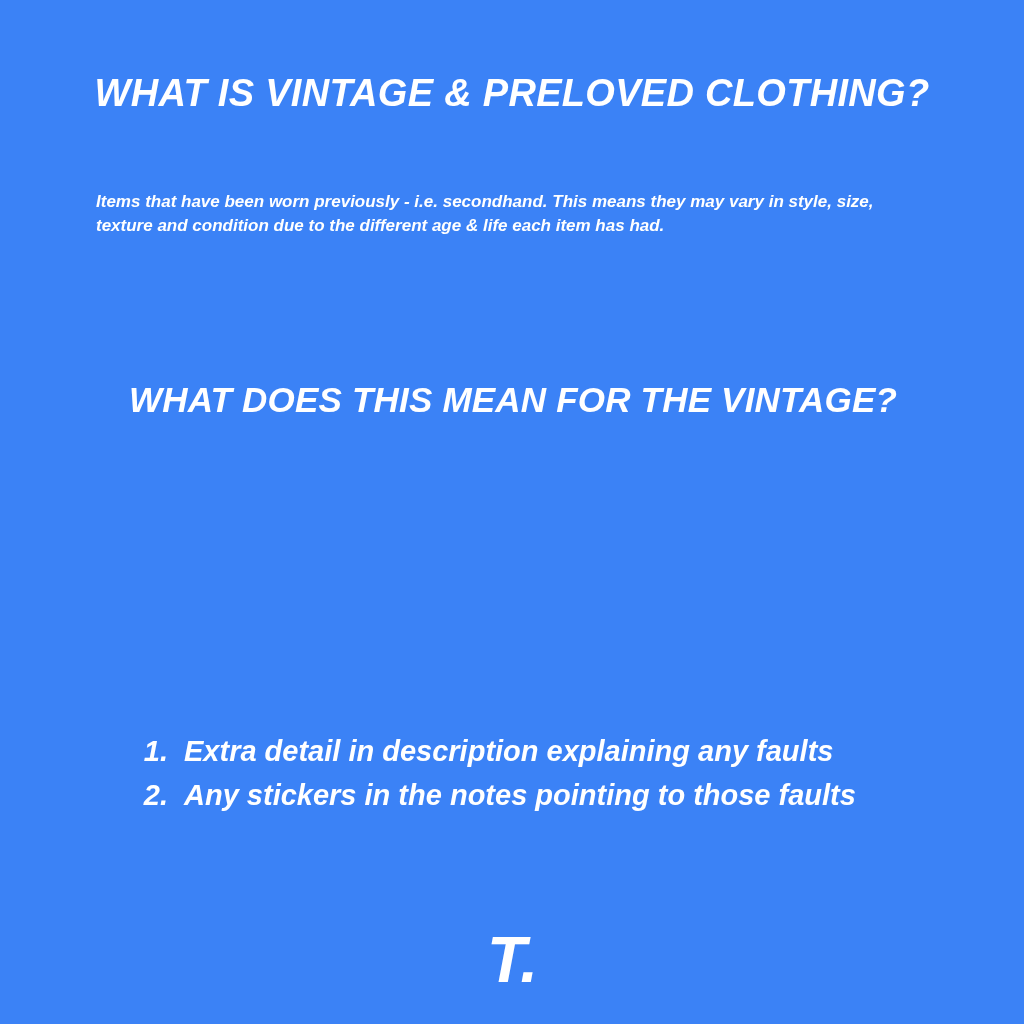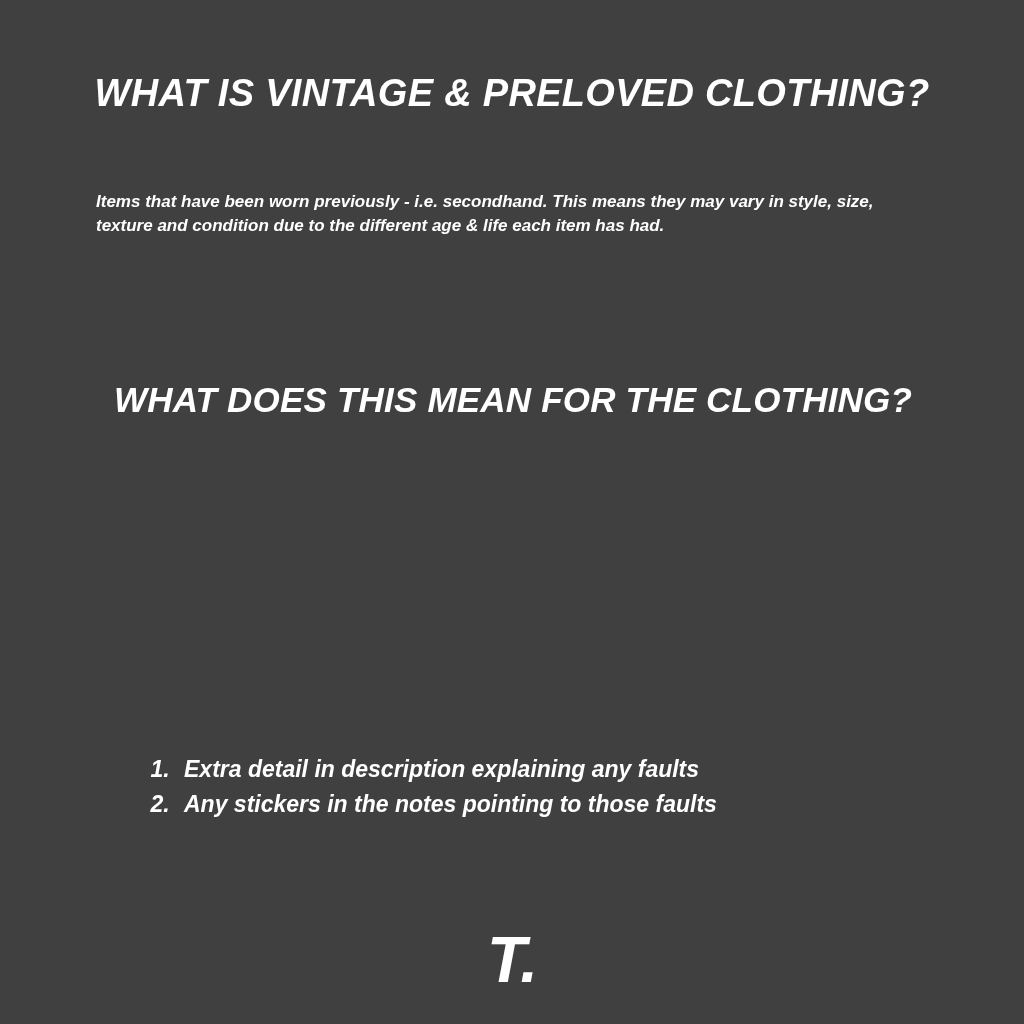"WHAT IS VINTAGE & PRELOVED" .page { background: #404040 -> #3b82f6 }
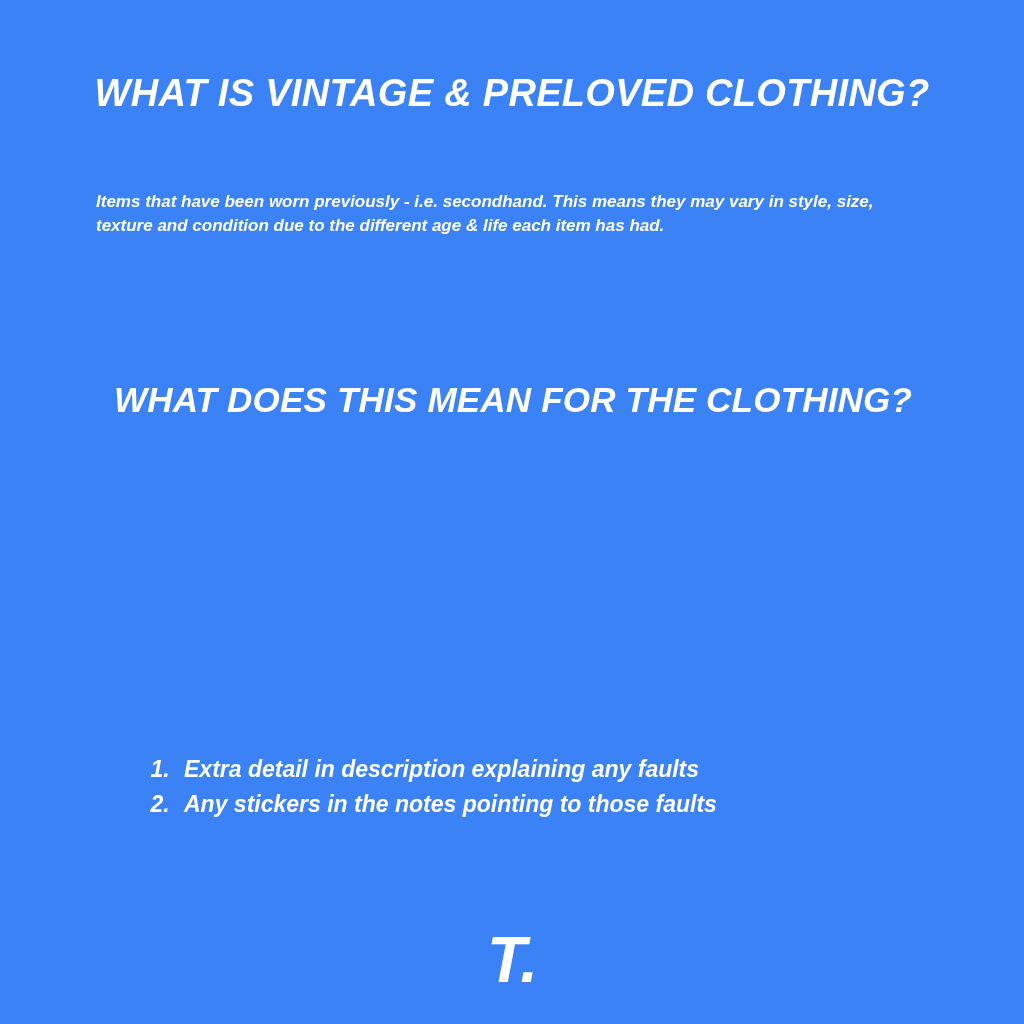"WHAT DOES THIS MEAN FOR" div.heading-second { text: CLOTHING -> VINTAGE }
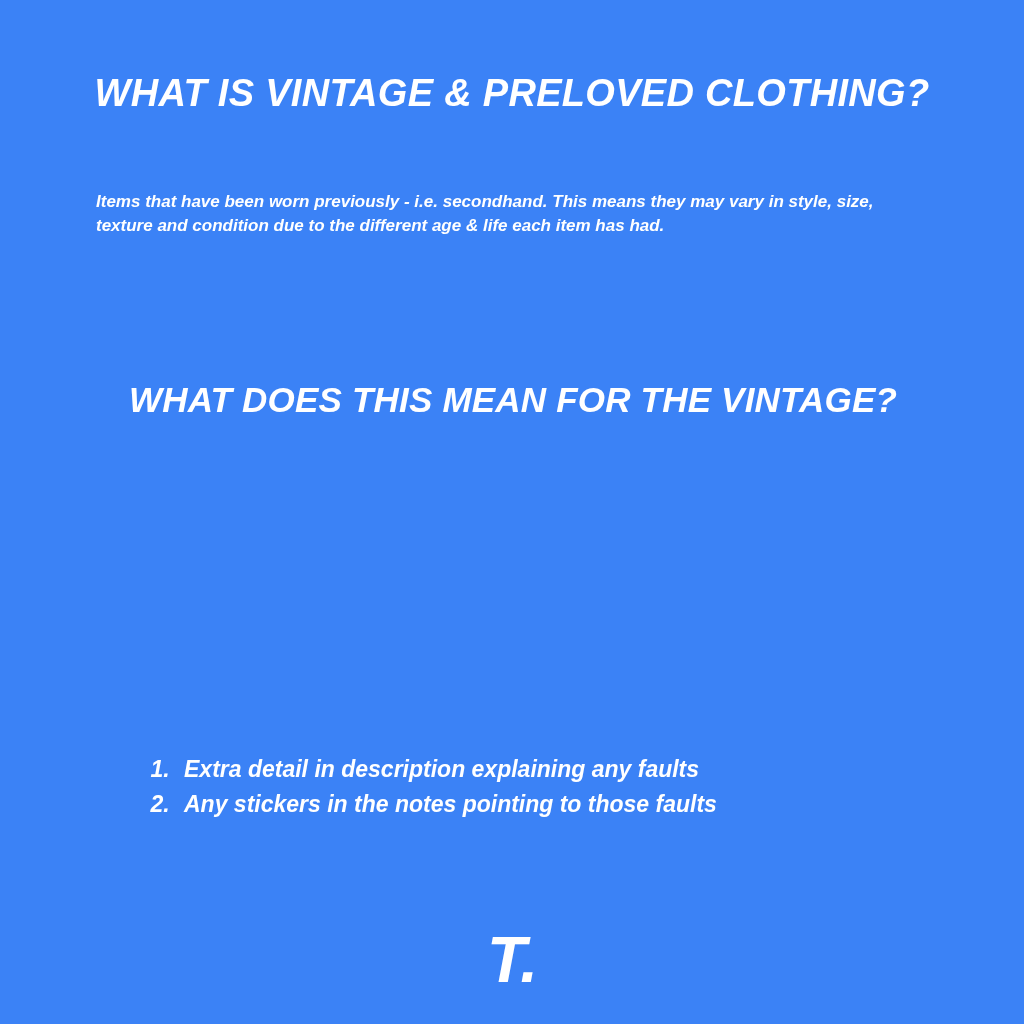"Extra detail in description explaining" .list { font-size: 23px -> 29px; top: 752px -> 729px }
